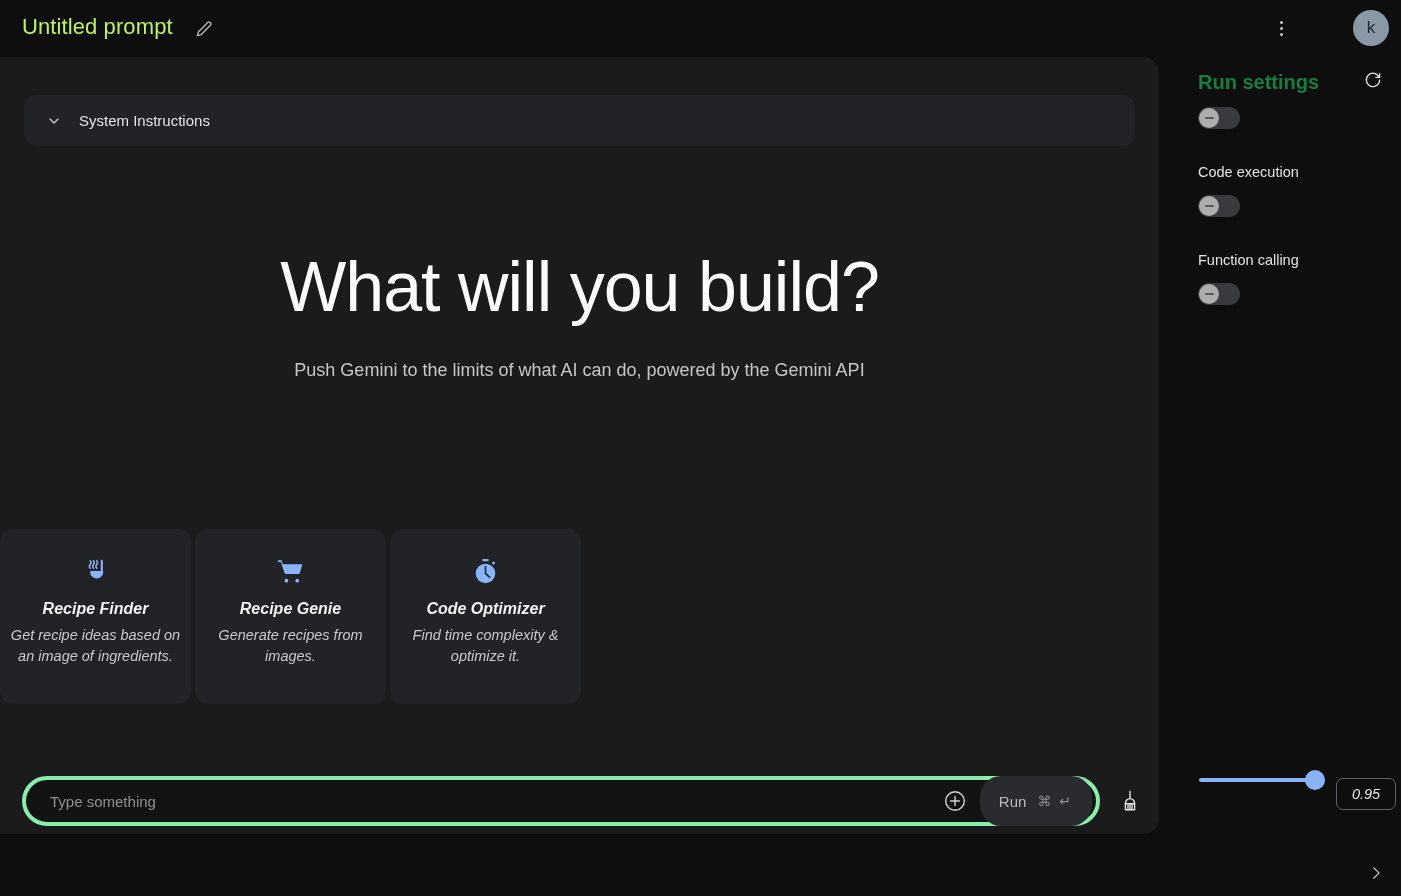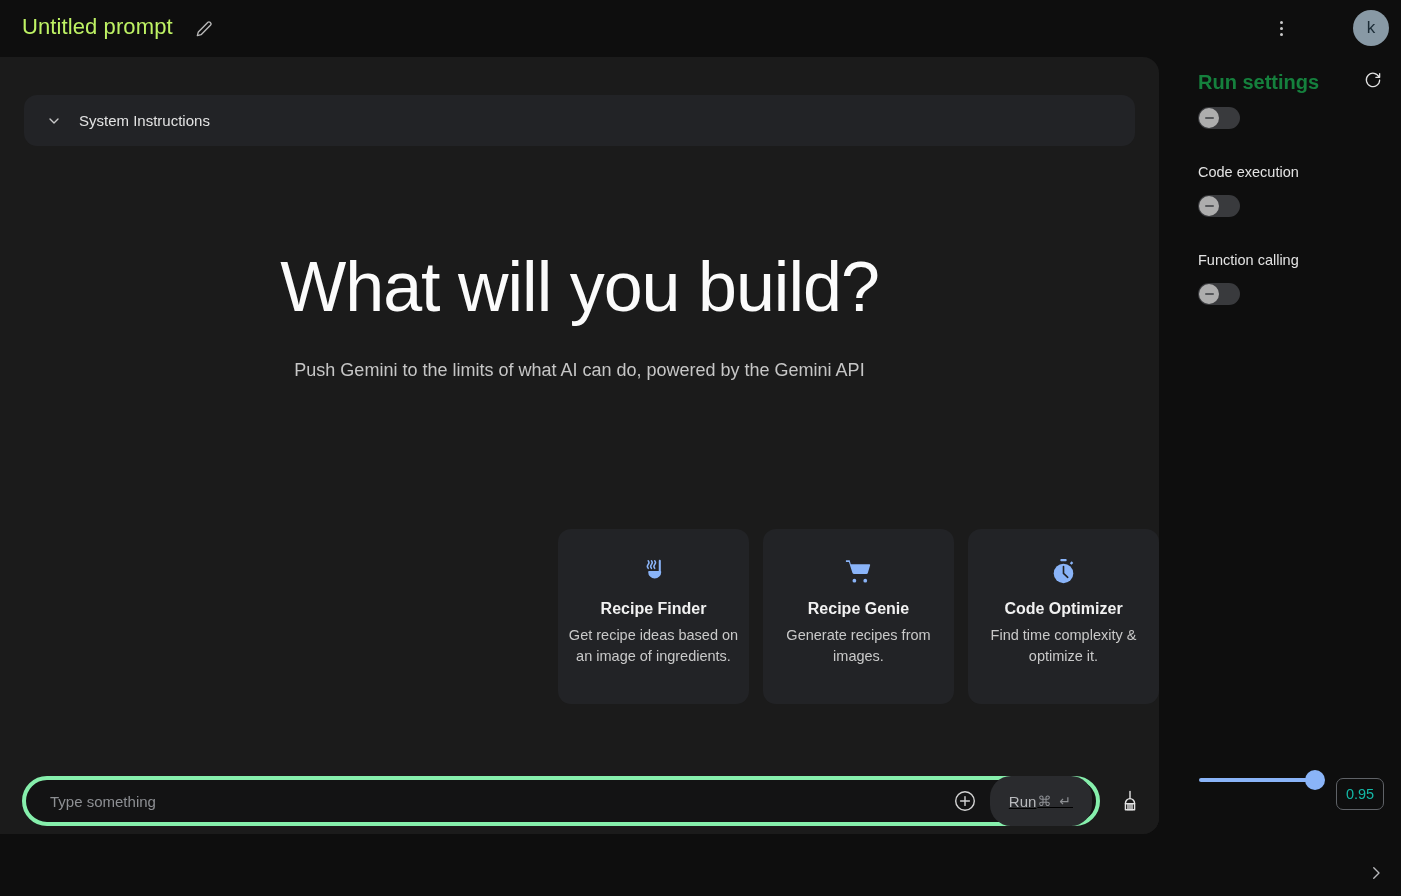"Recipe Finder" .cards { font-style: none -> italic; gap: 14px -> 4px; justify-content: flex-end -> flex-start }
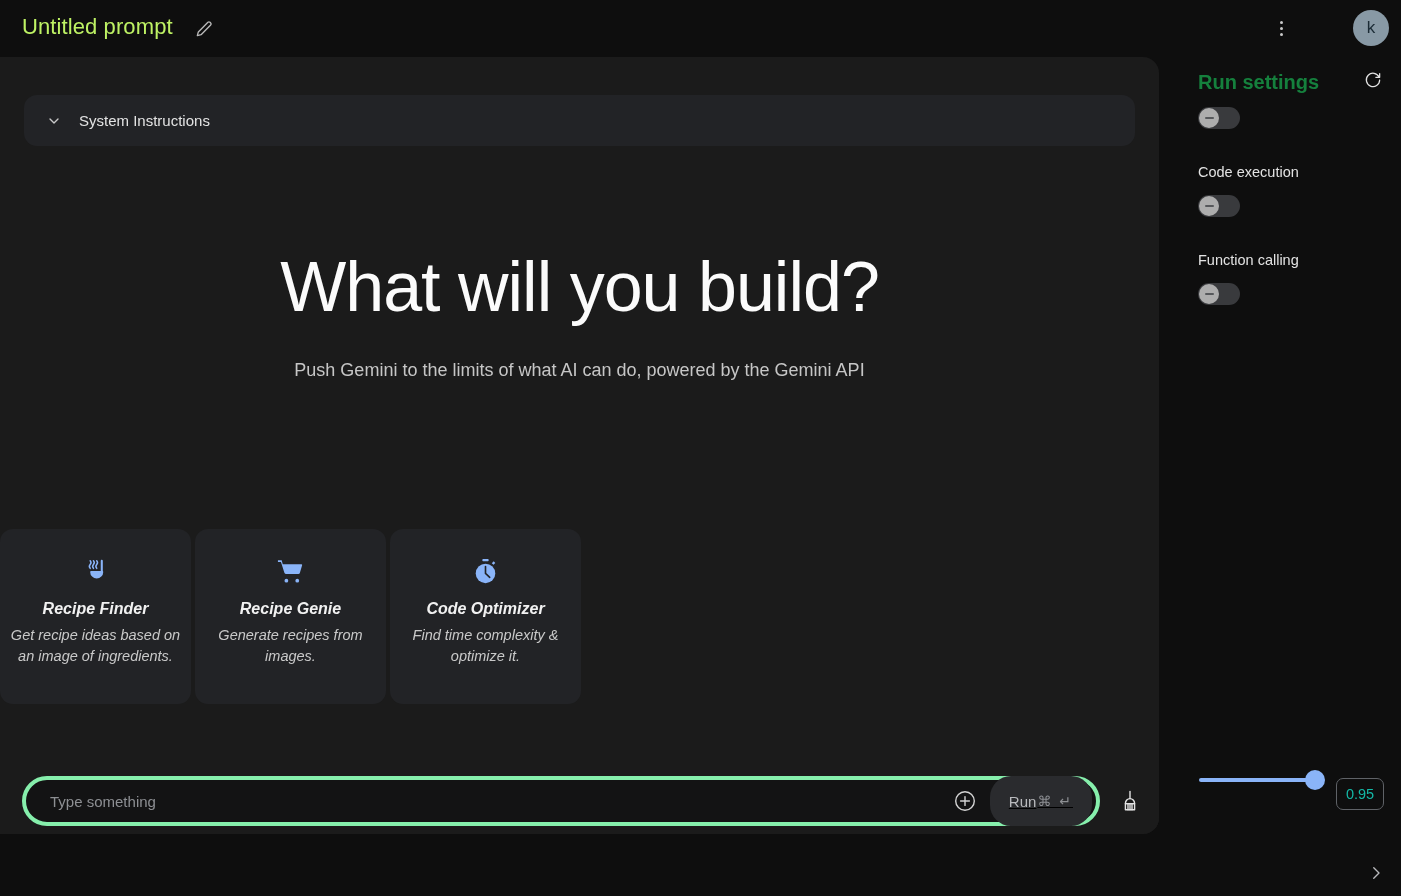"Run" .runbtn { gap: 1px -> 11px; text-decoration: underline -> none }
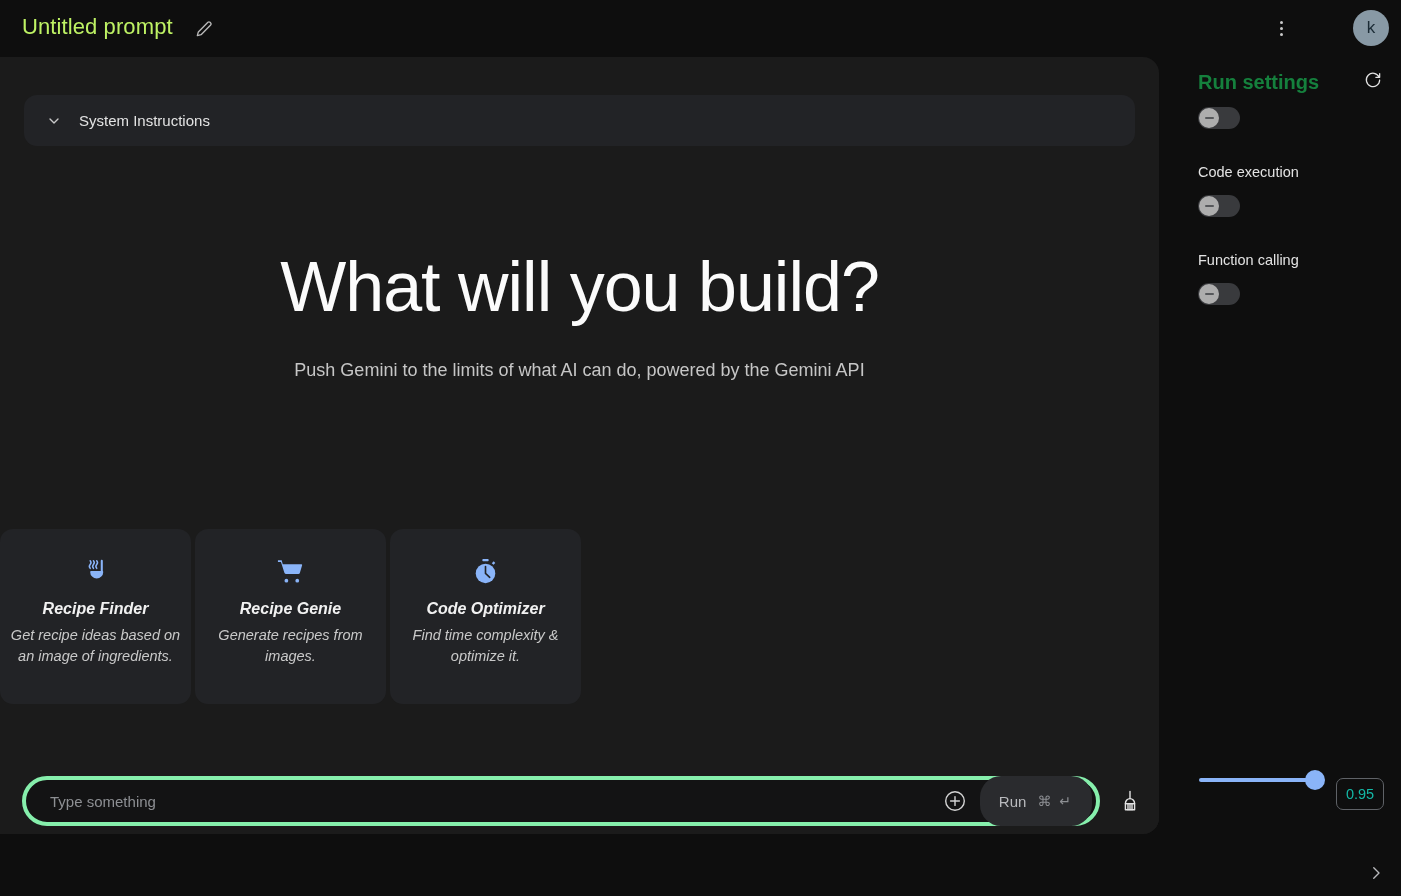"0.95" .topp-val { color: #14b8a6 -> #e5e5e5; font-style: none -> italic; width: 48px -> 60px }
